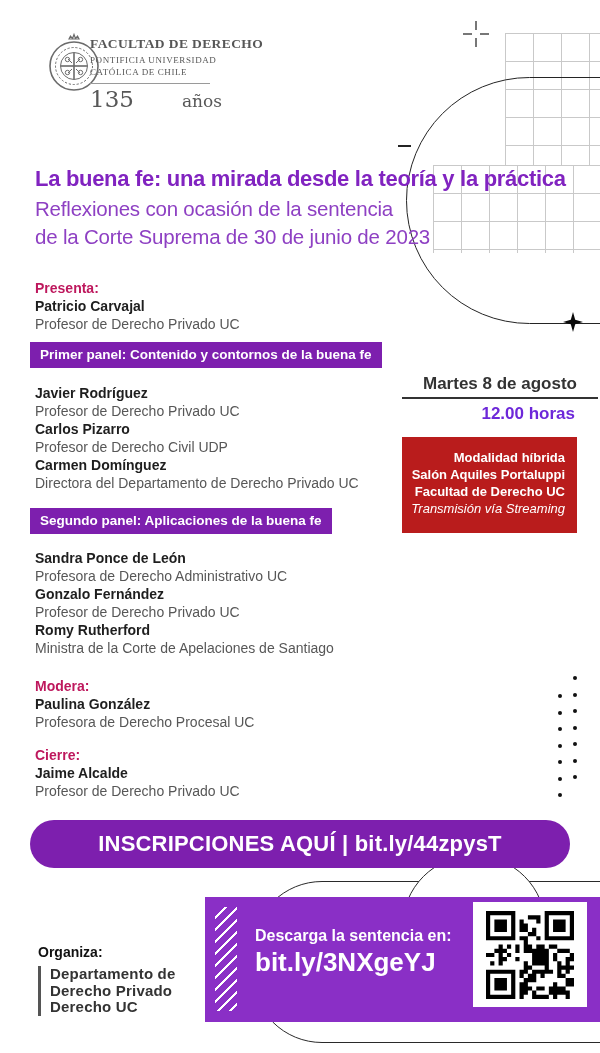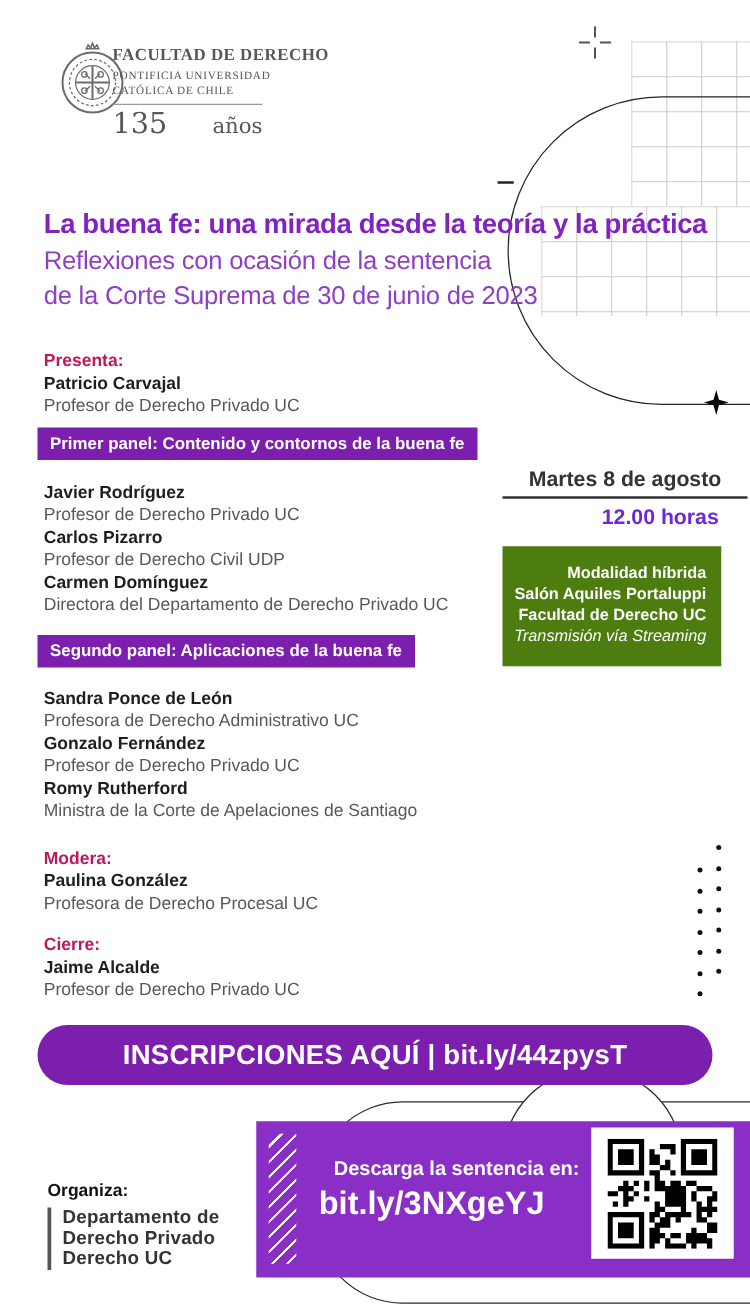"135" .lg-anniv { gap: 0 -> 12px }
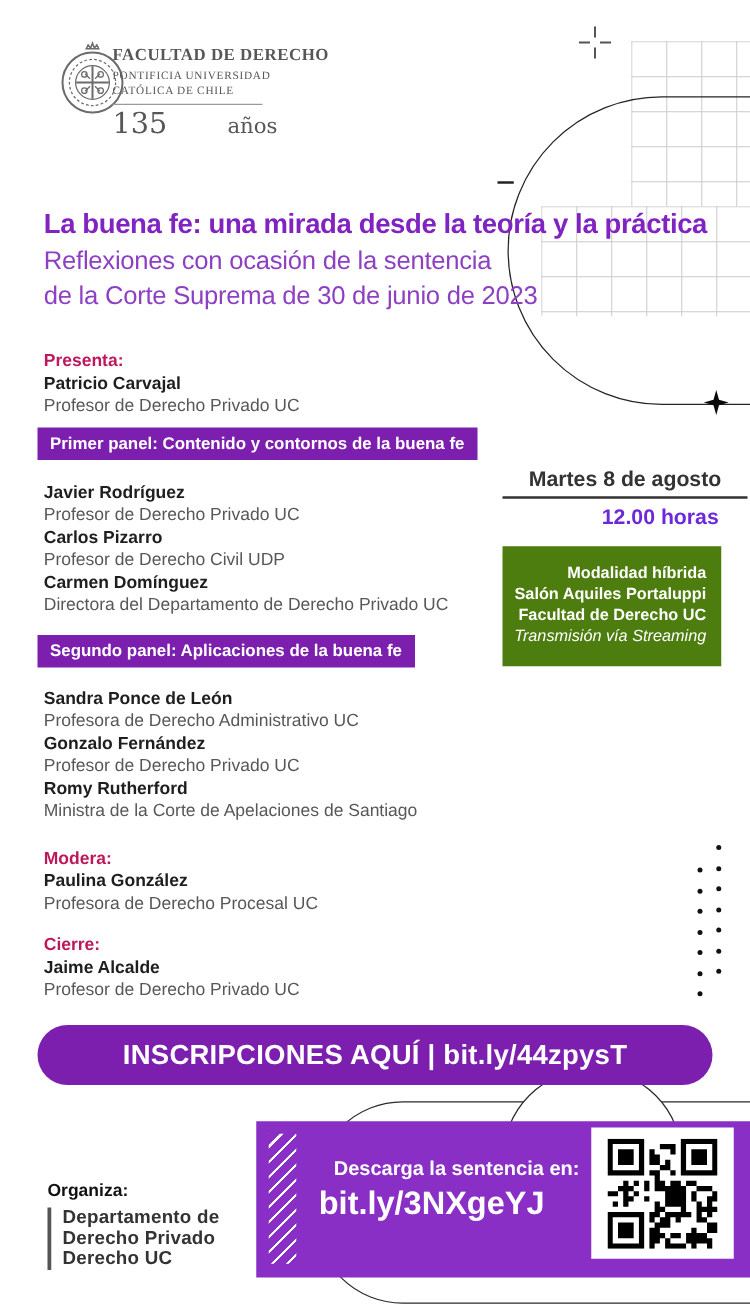"Modalidad híbrida" .modbox { background: #4d7c0f -> #b91c1c }
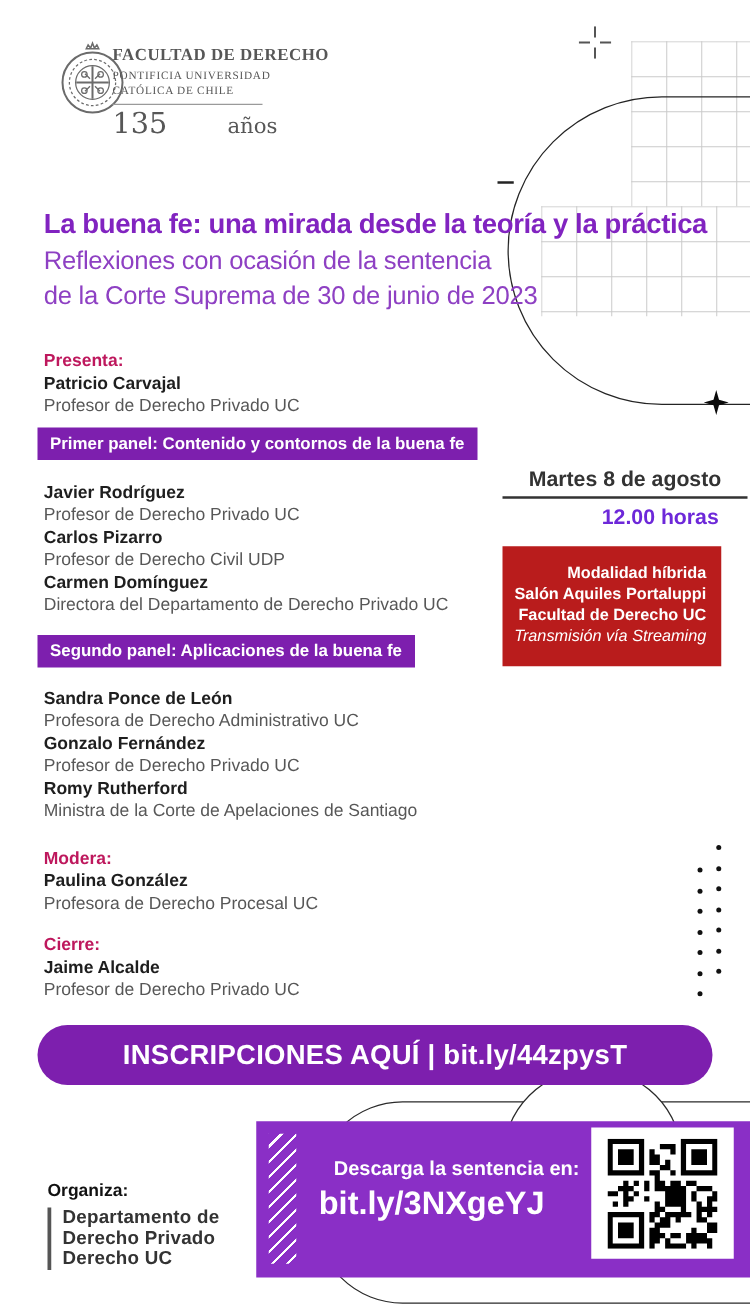"Descarga la sentencia en:" .dl-label { margin-left: 12px -> none }
